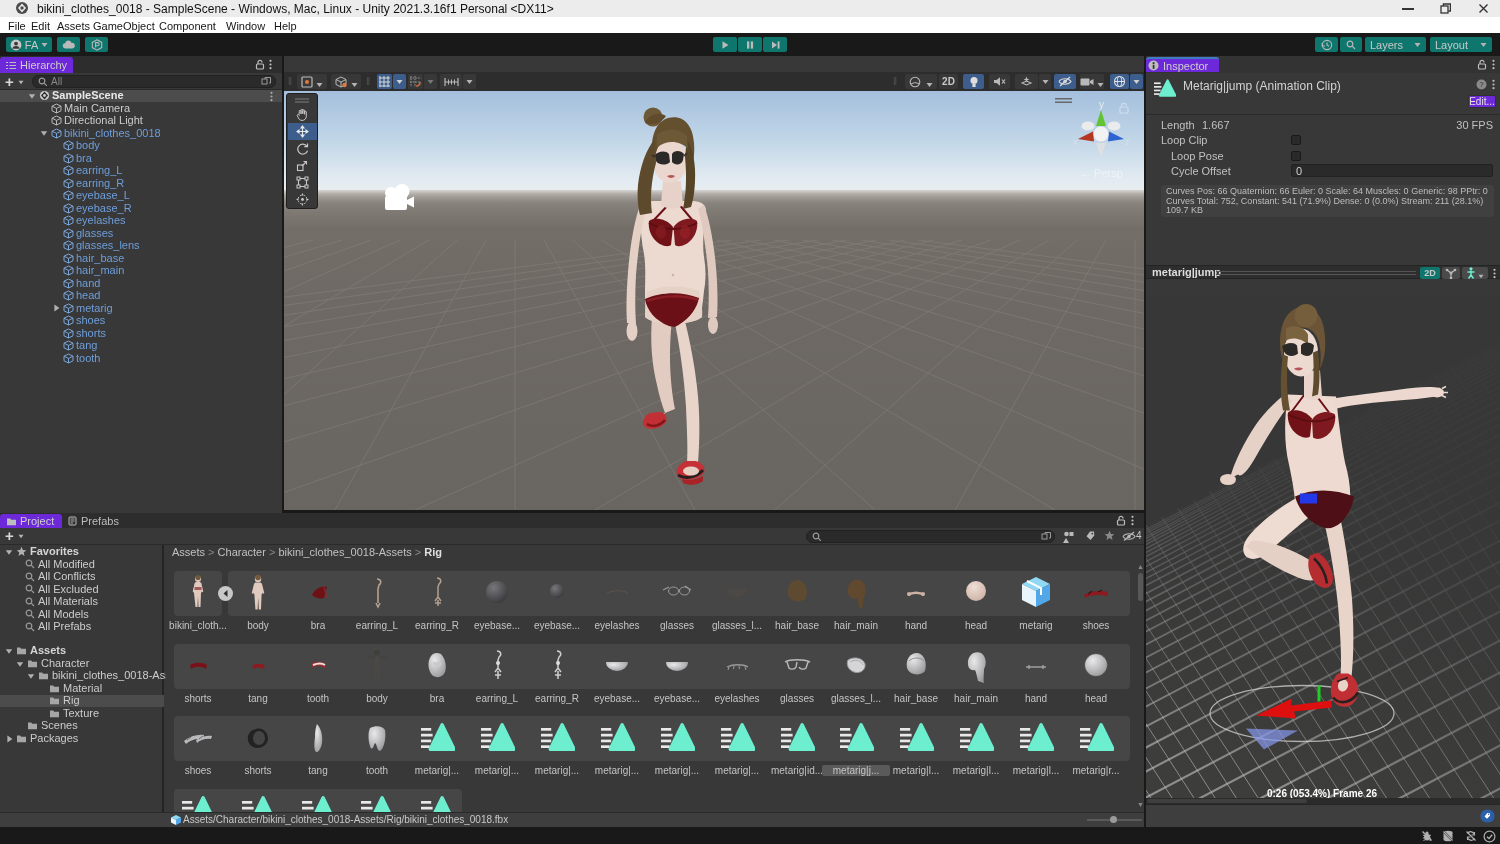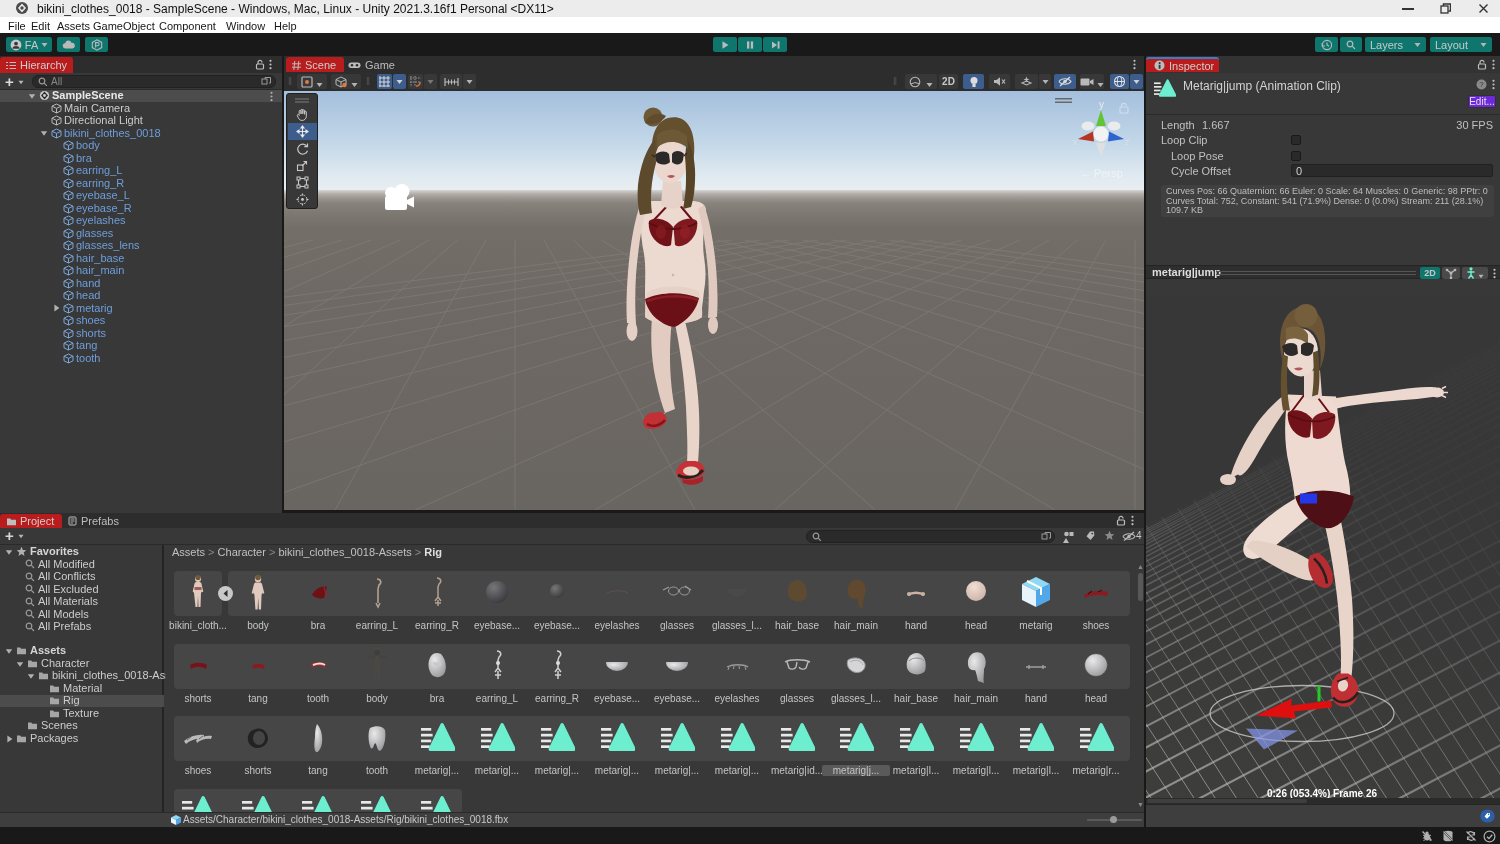"Hierarchy" .tab { background: #b91c1c -> #6d28d9 }
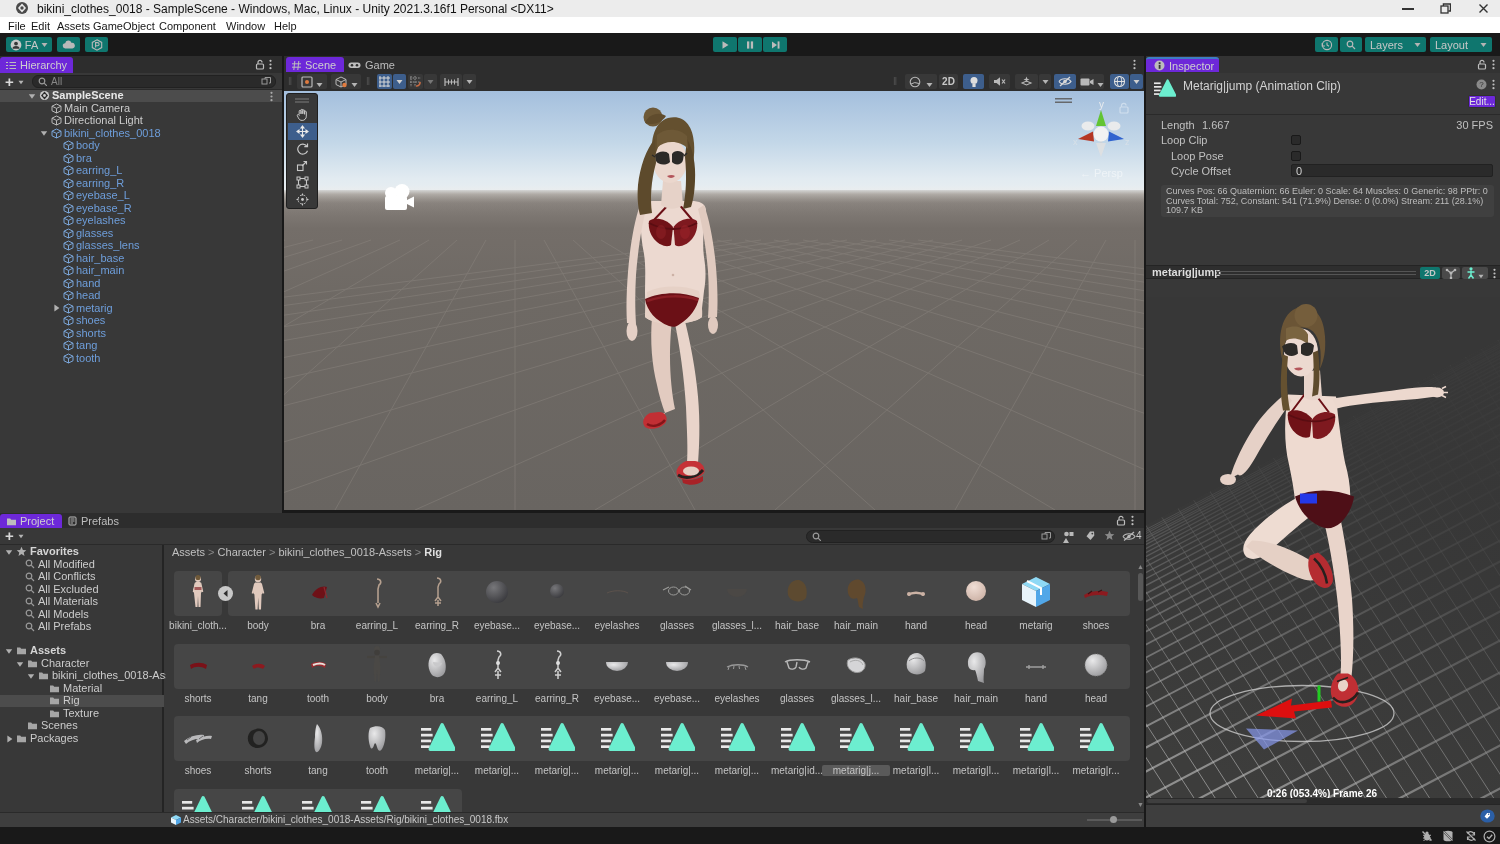"Scene" div.abs { html: <div> <div> <svg> <path></path> </svg> <span>Scene</span> </div> <div> <svg> <rect></rect> <circle></circle> <circle></circle> </svg> <span>Game</span> </div> <span> <svg> <circle></circle> <circle></circle> <circle></circle> </svg> </span> </div> -> none }
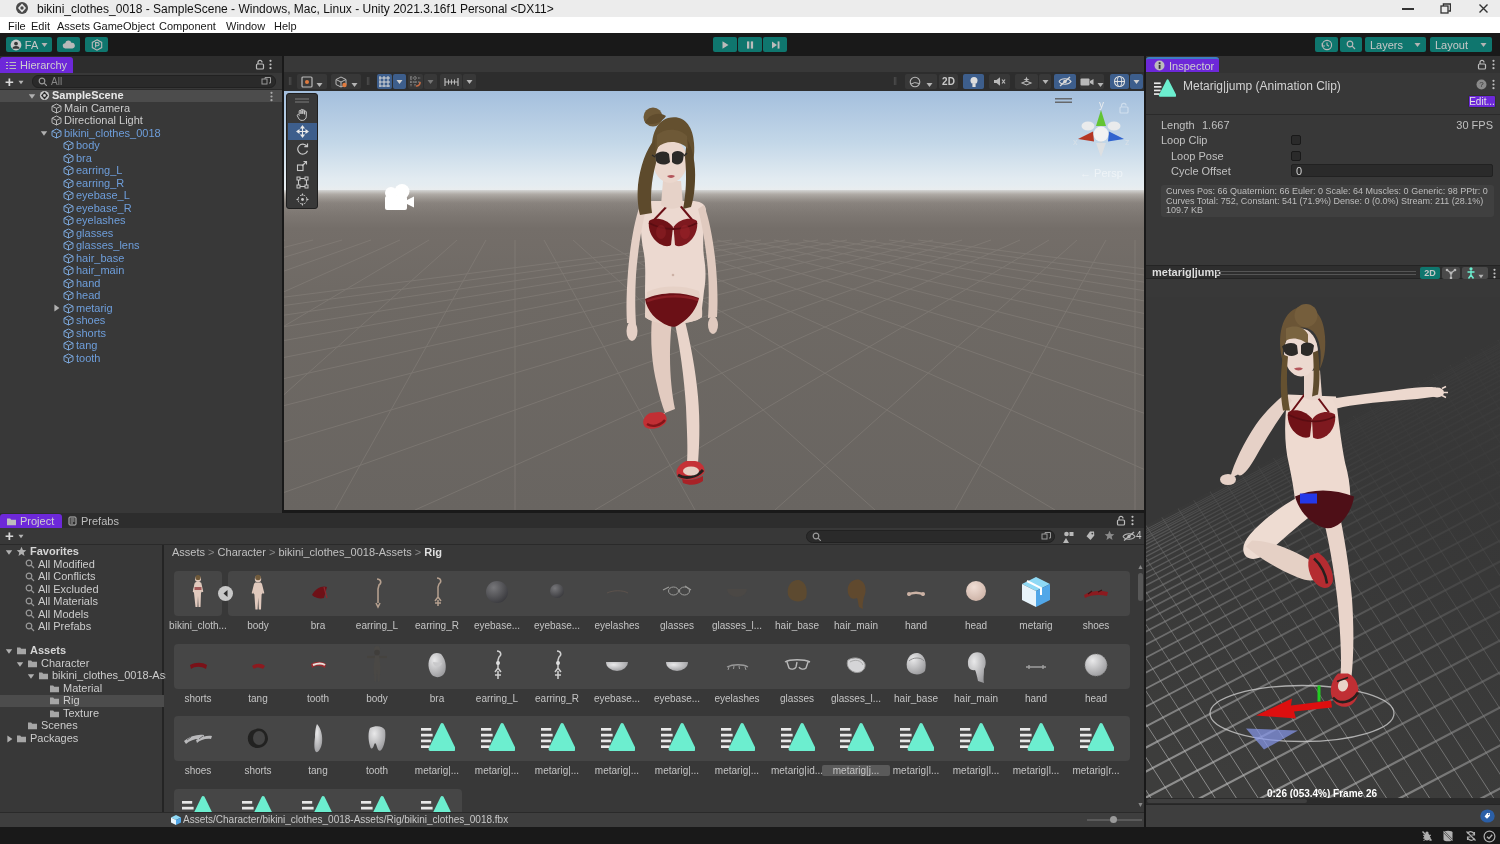"Inspector" div.tab { padding-left: 8px -> 2px }
